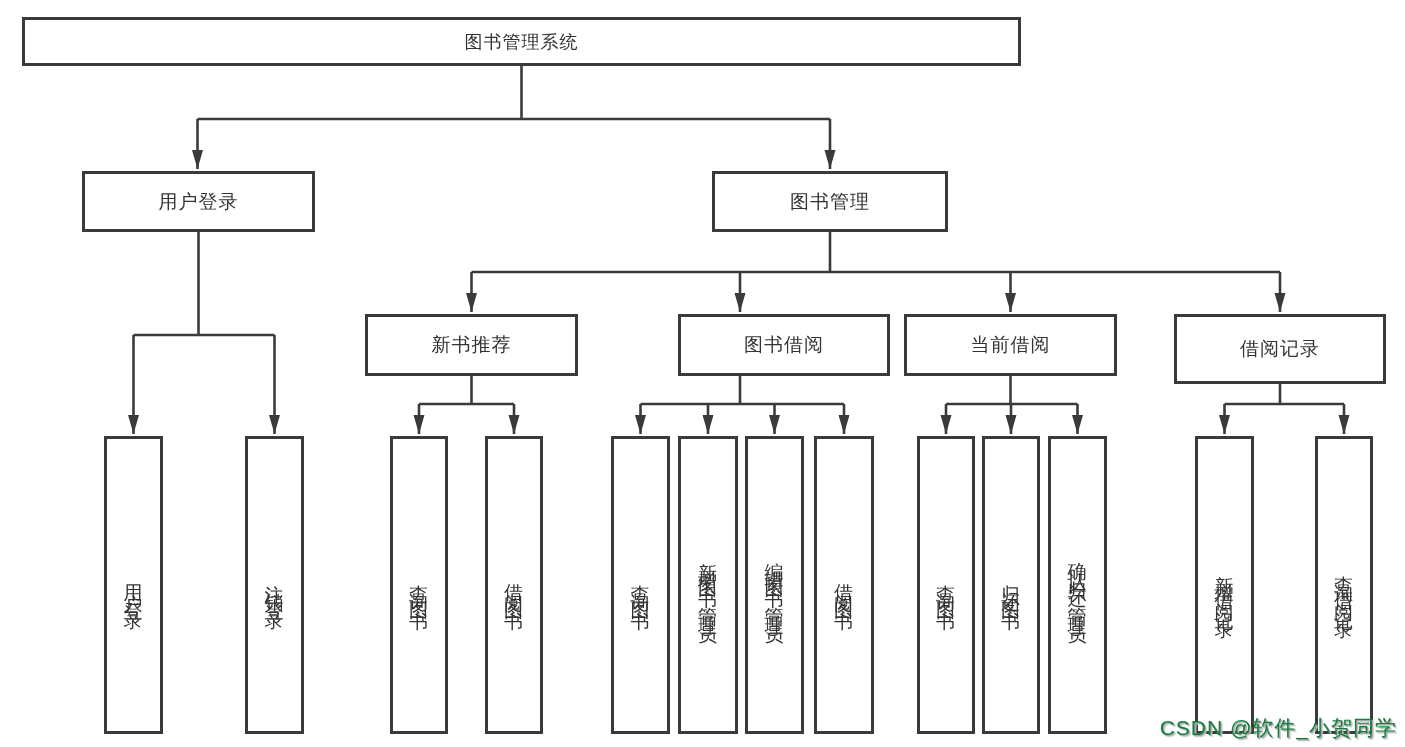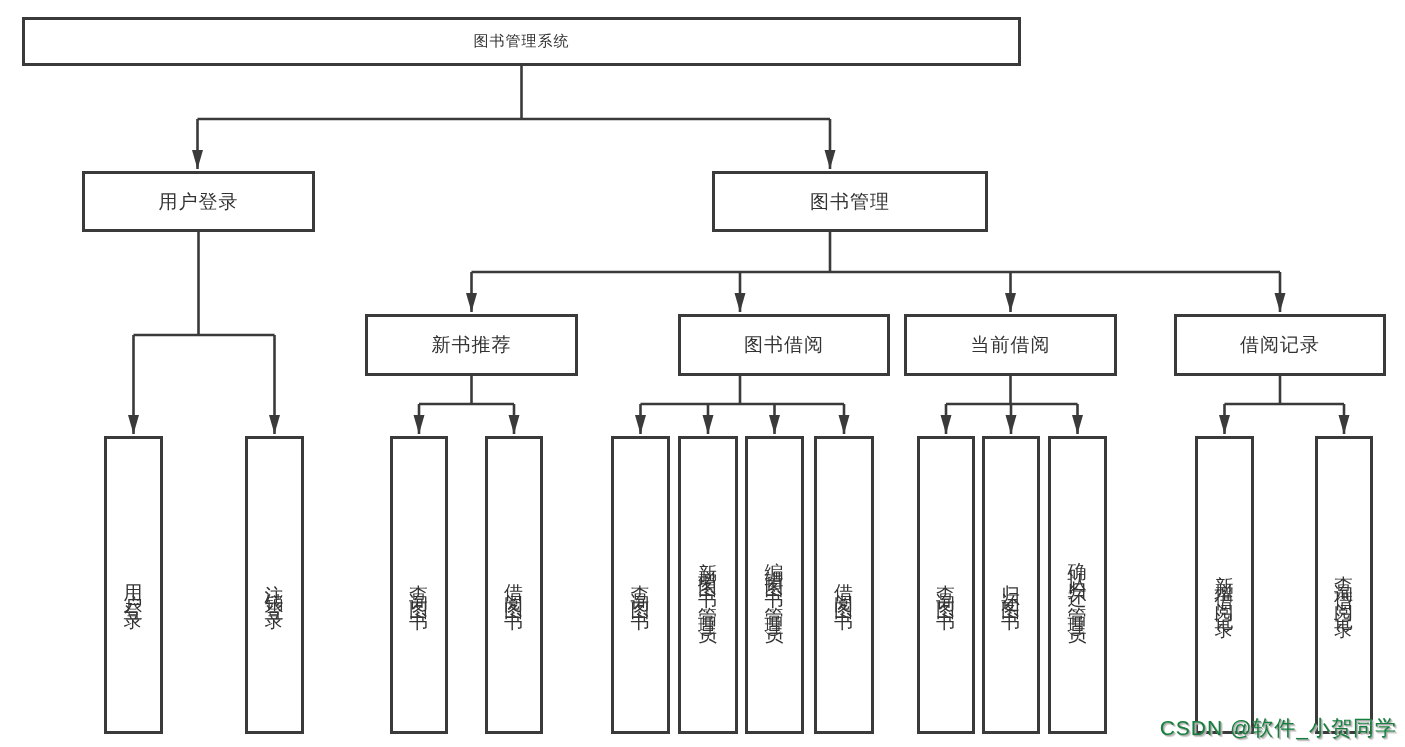"图书管理系统" .root { font-size: 15px -> 18px }
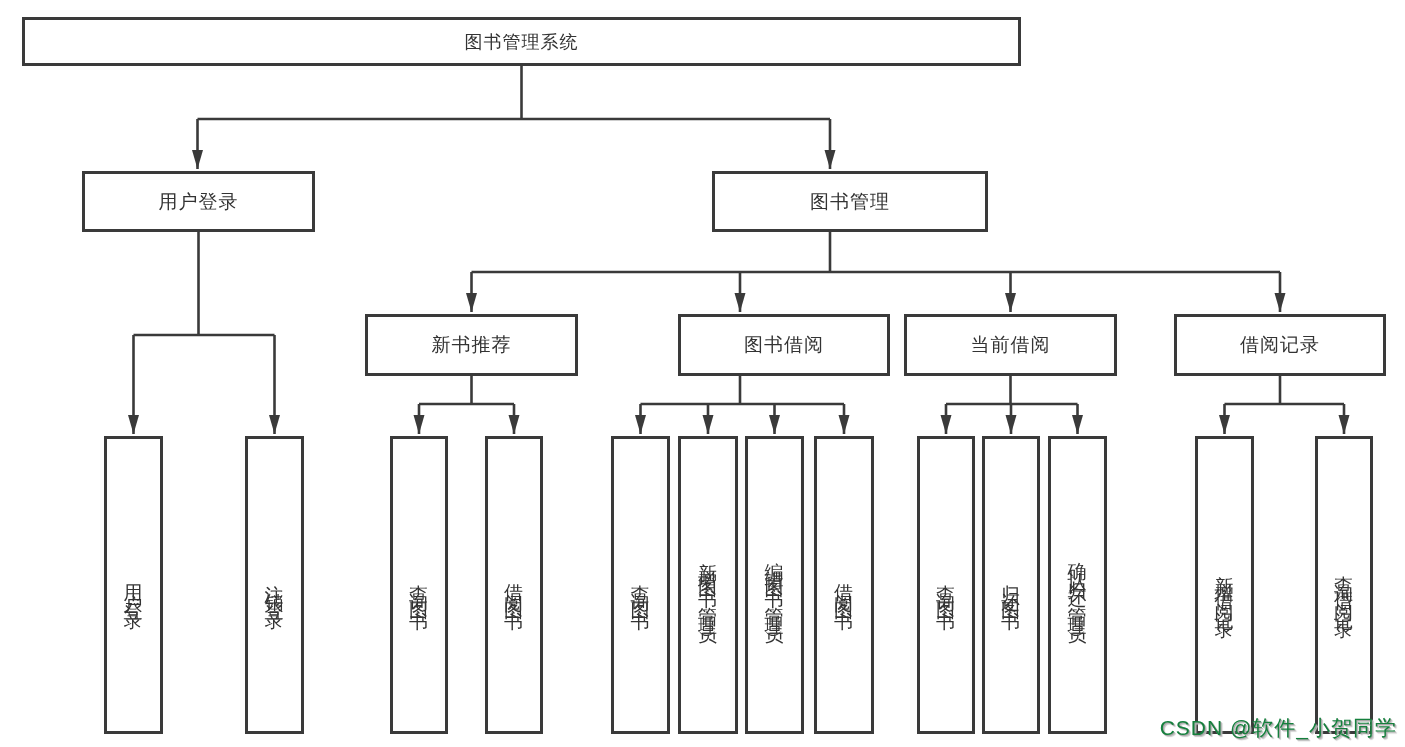"图书管理" div.node { width: 276px -> 236px }
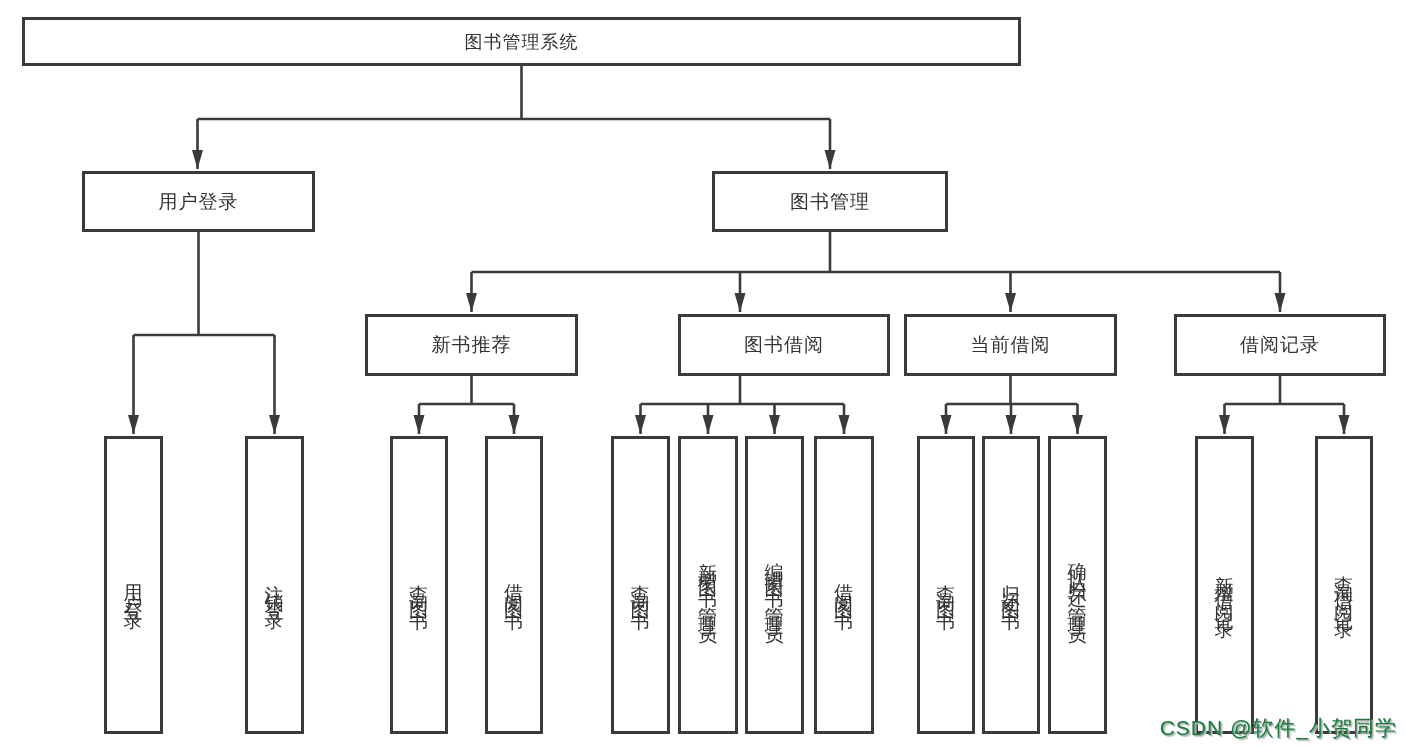"借阅记录" div.node { height: 62px -> 70px }
